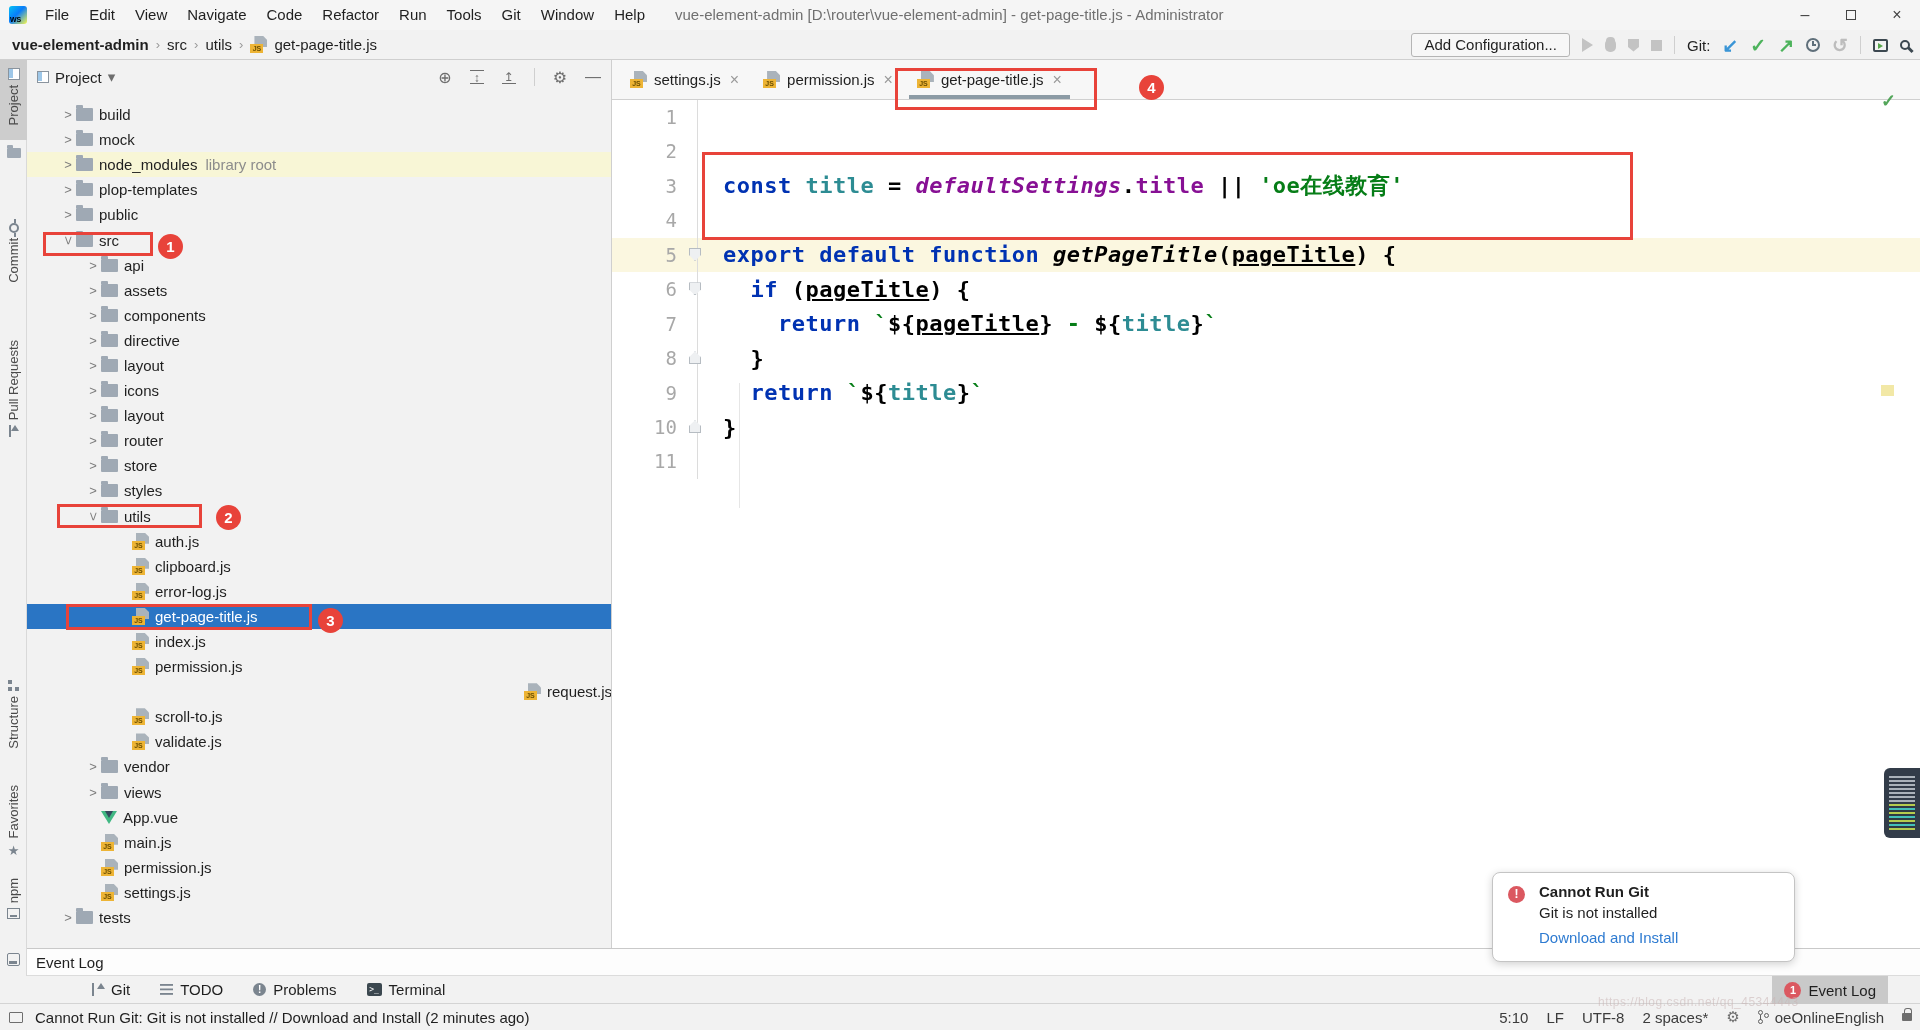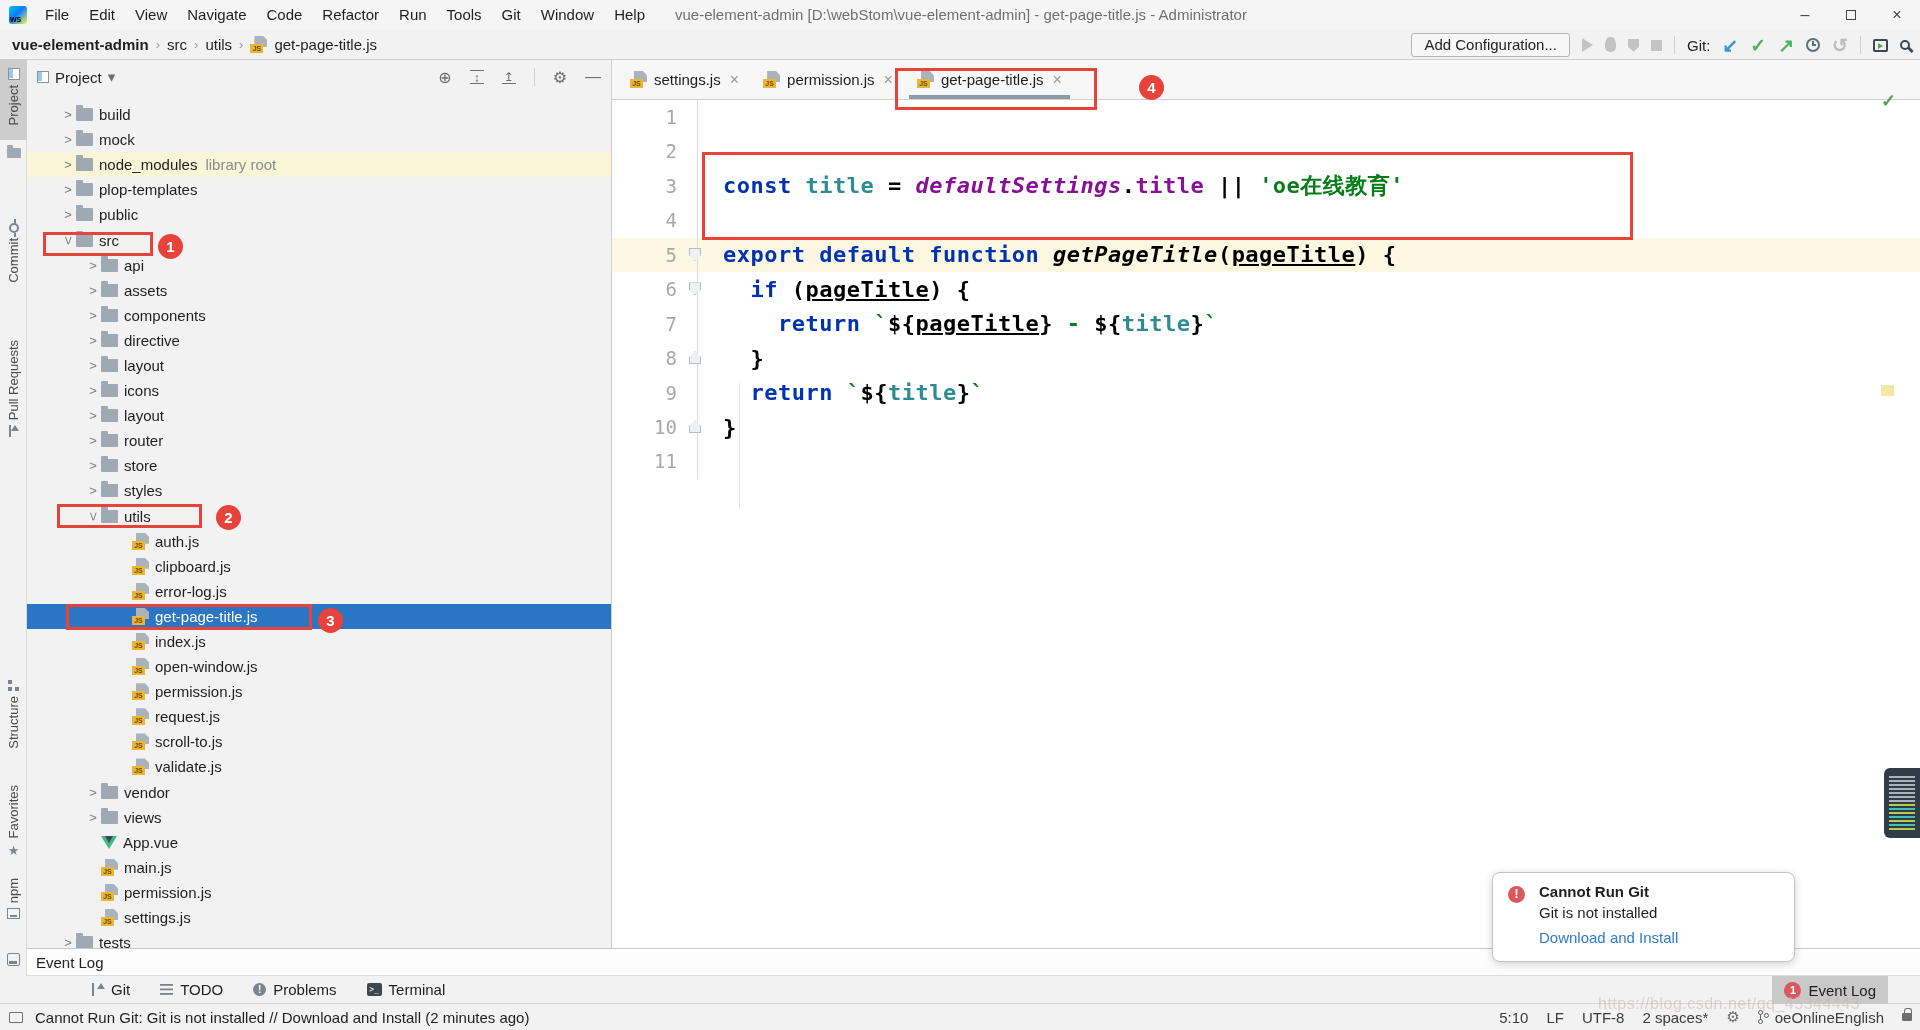"vue-element-admin [D:\webStom\vue-element-admin]" div.win-title { text: webStom -> router }
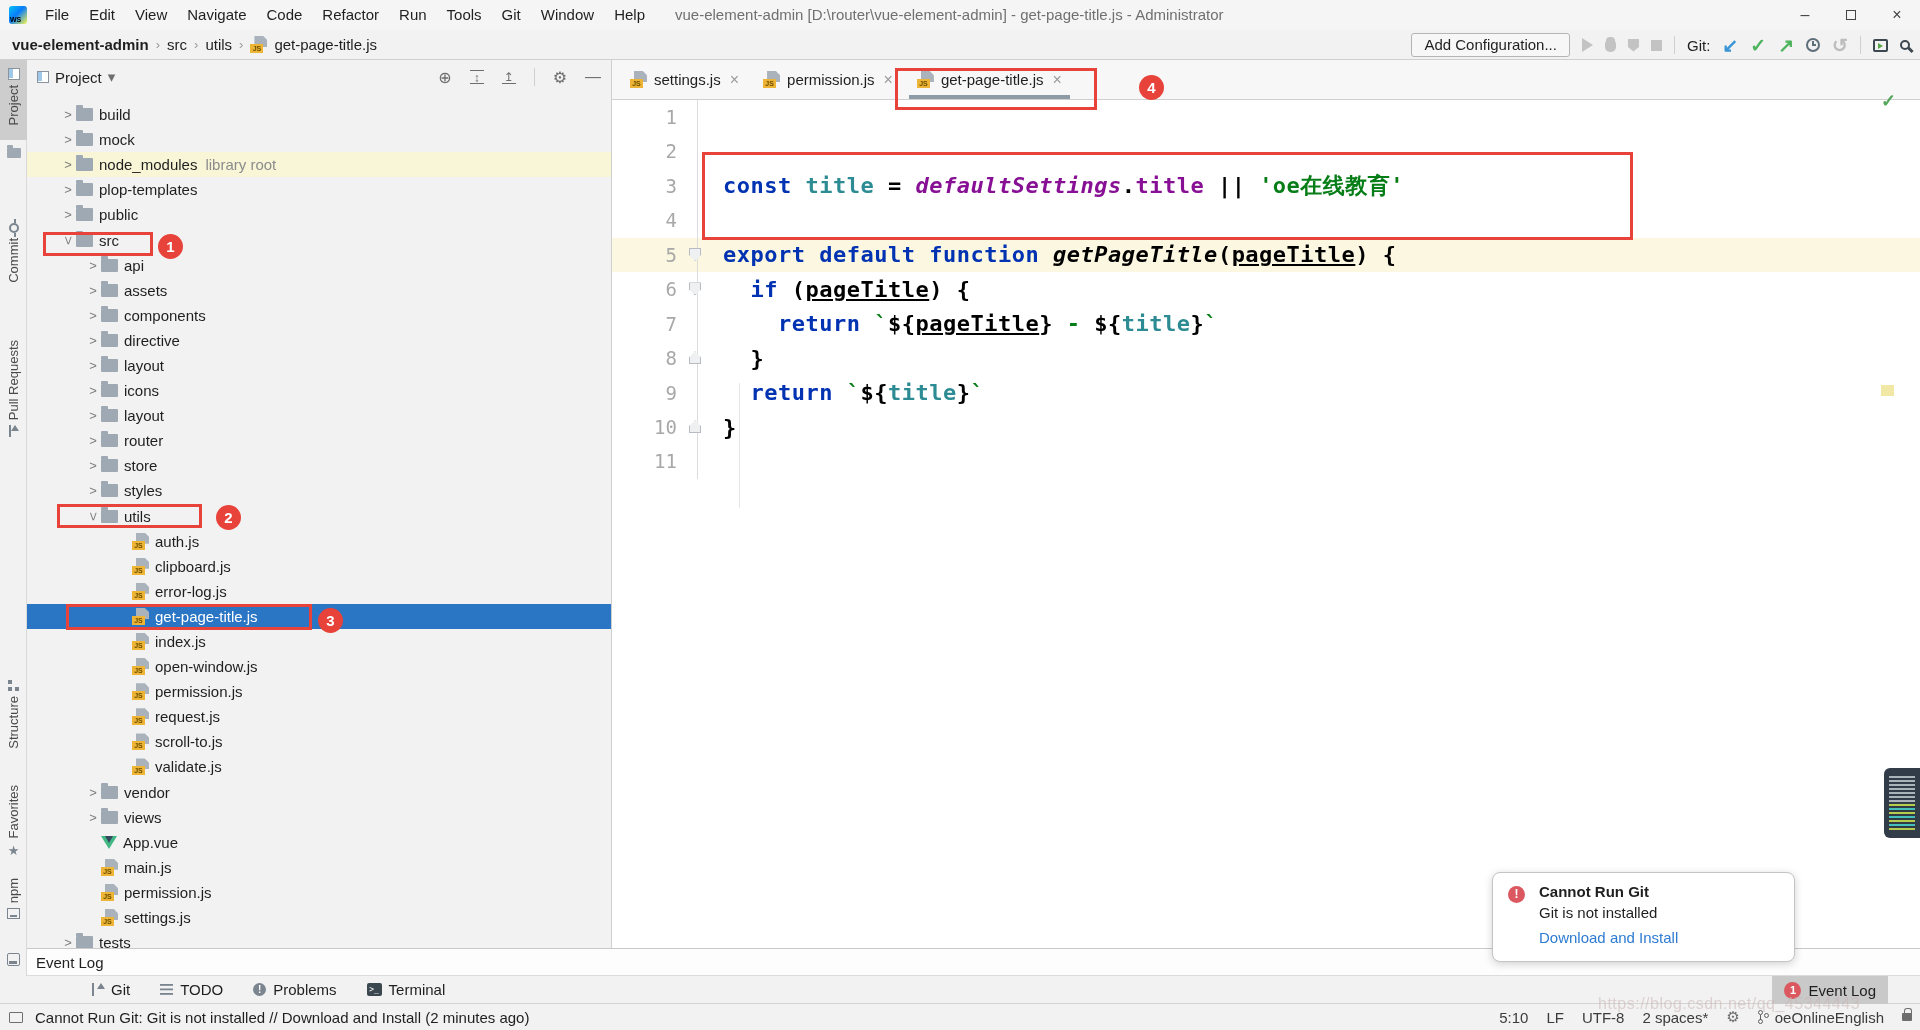"open-window.js" div.trow { html: <div> <span> <span></span> <span>JS</span> </span> <span>open-window.js</span> </div> -> none }
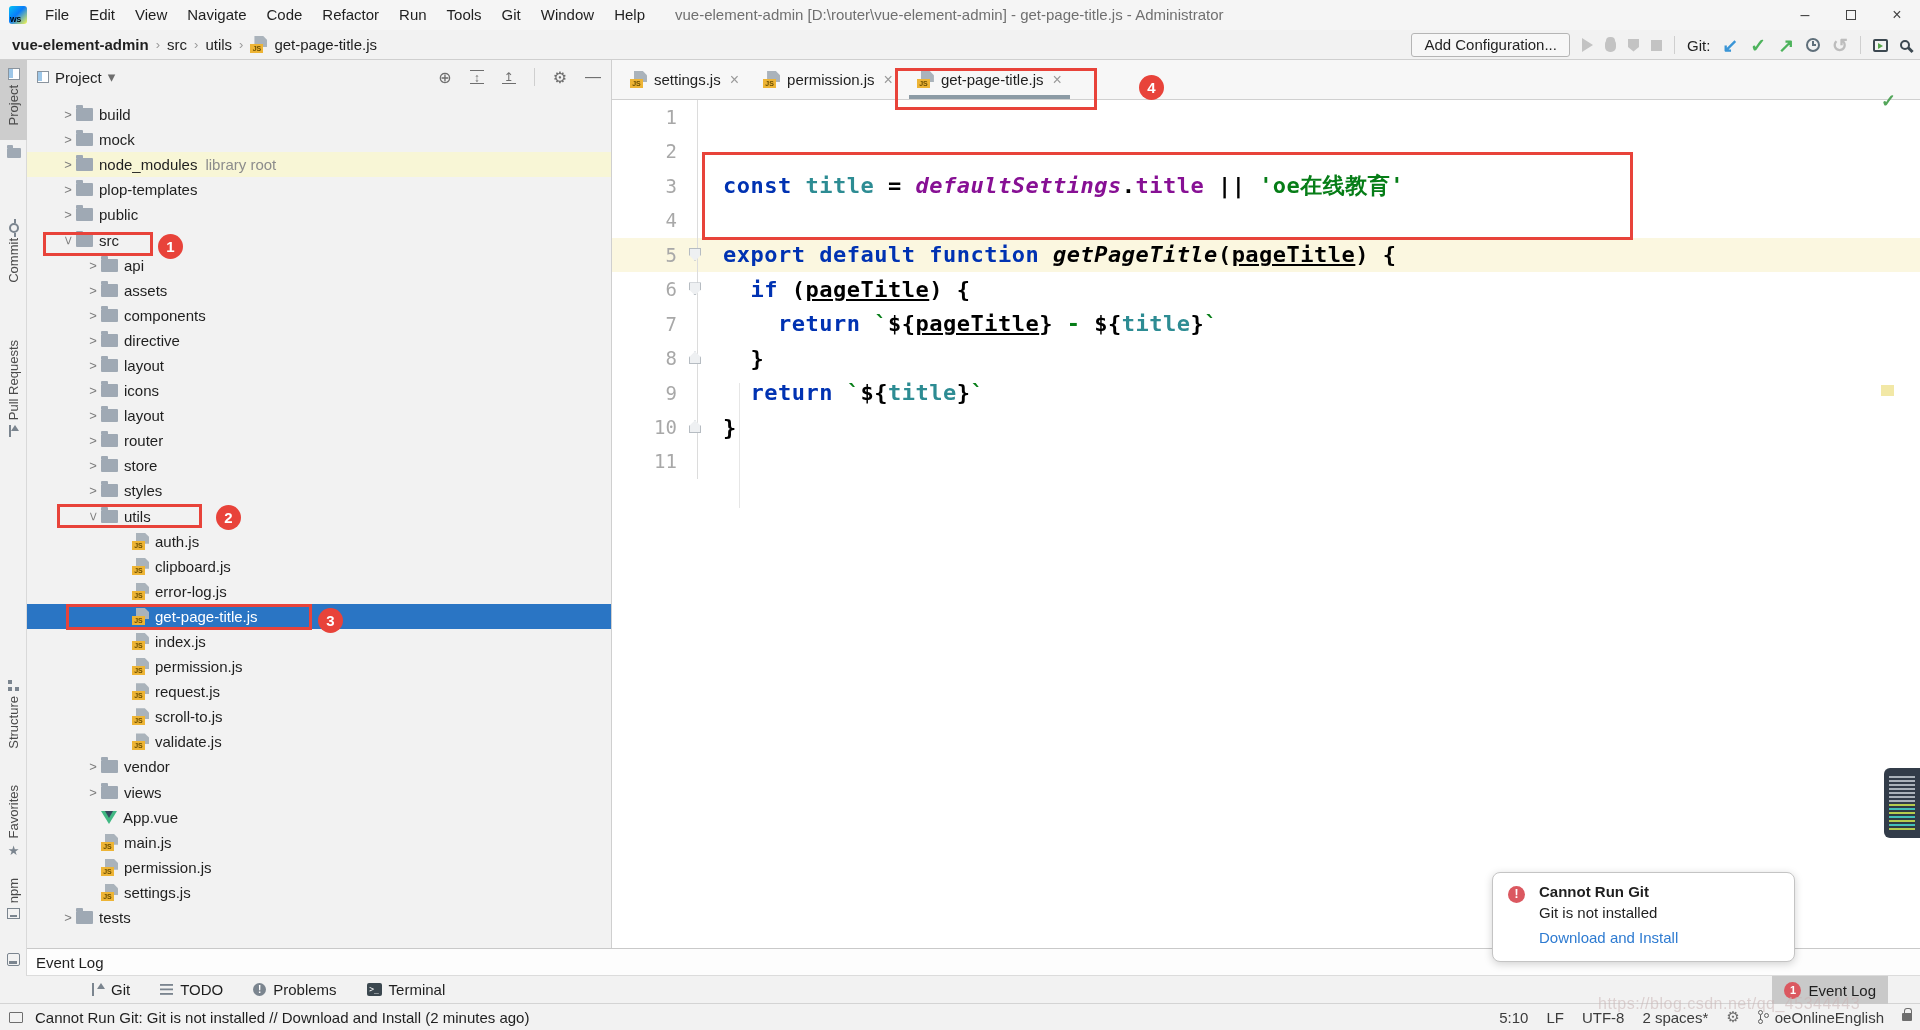"request.js" div.trow { justify-content: none -> flex-end }
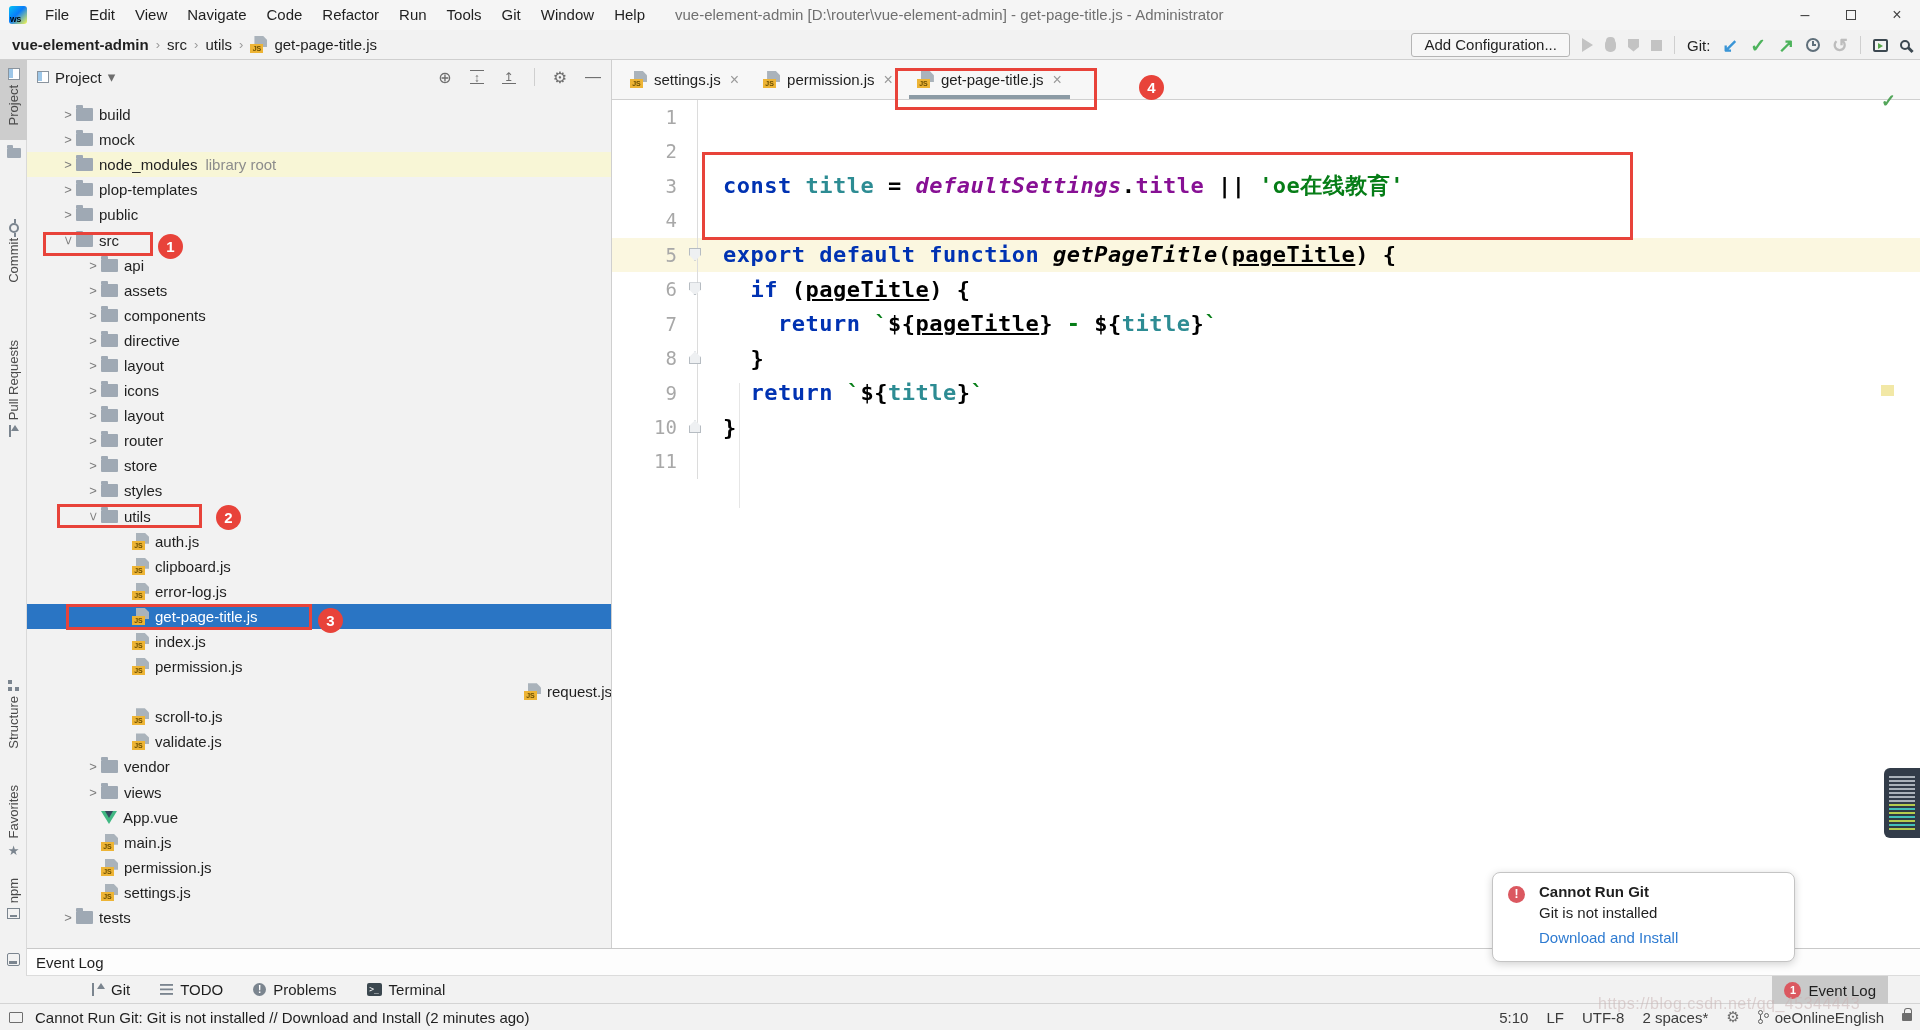"https://blog.csdn.net/qq_45344443" #wm-url { font-size: 16px -> 12px }
